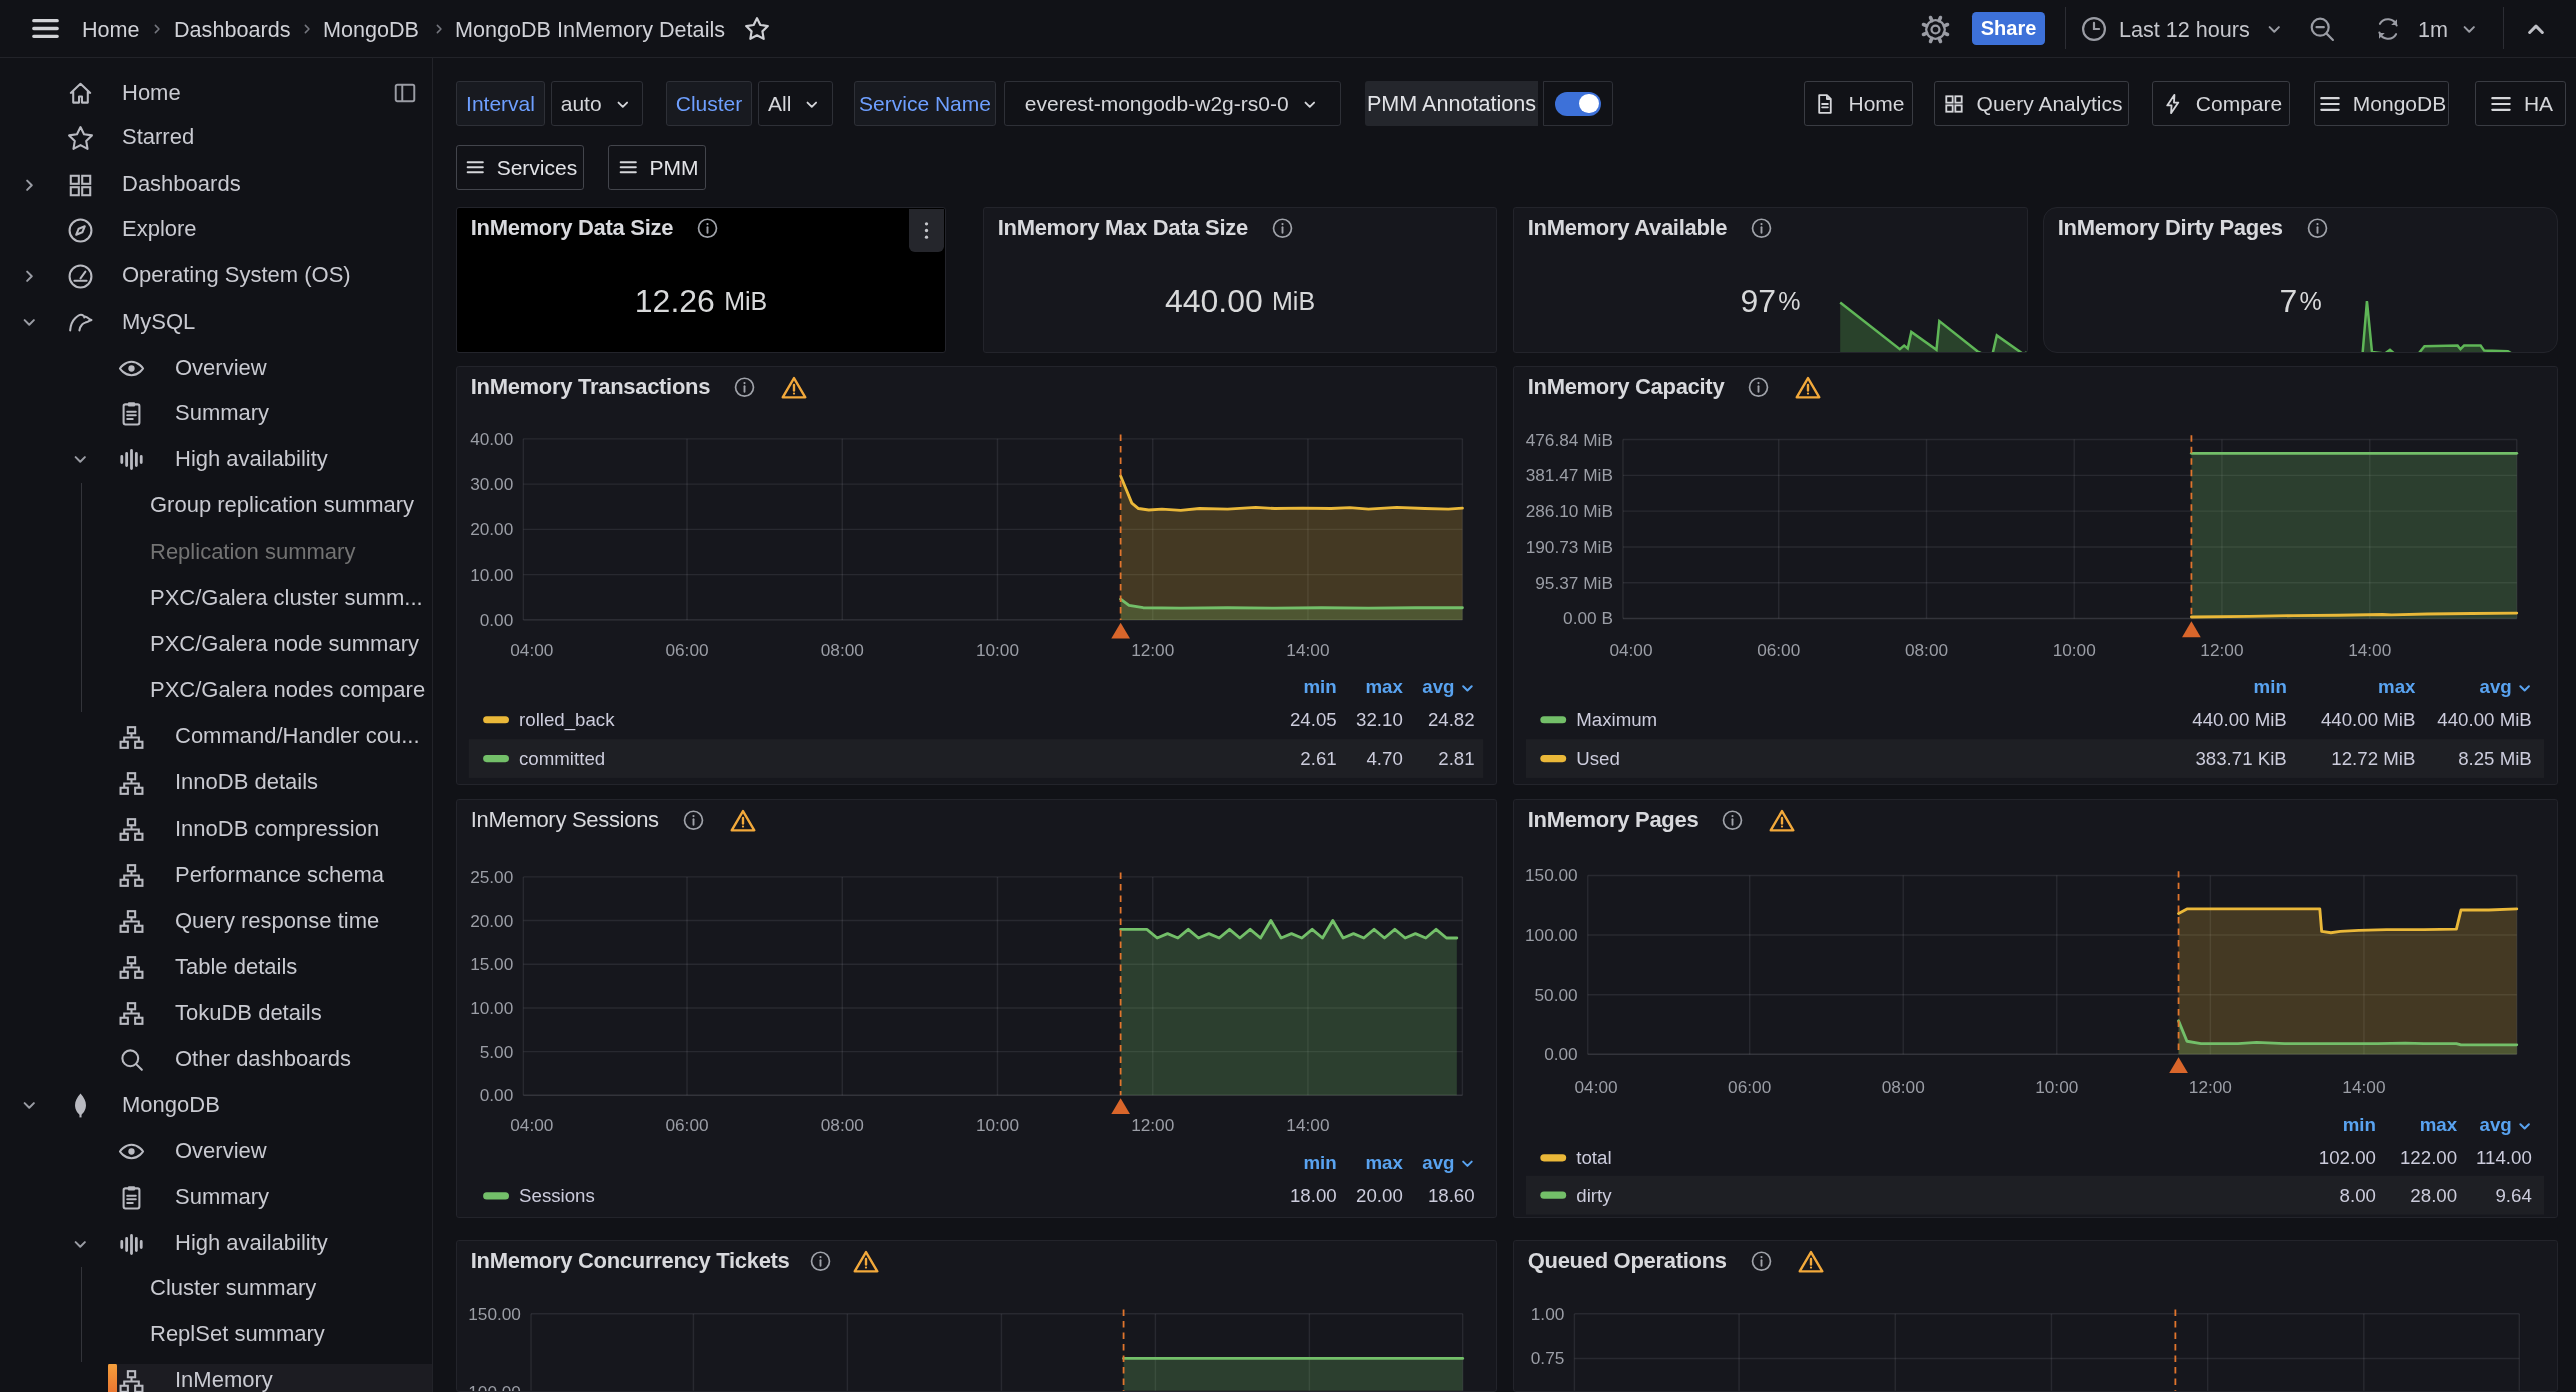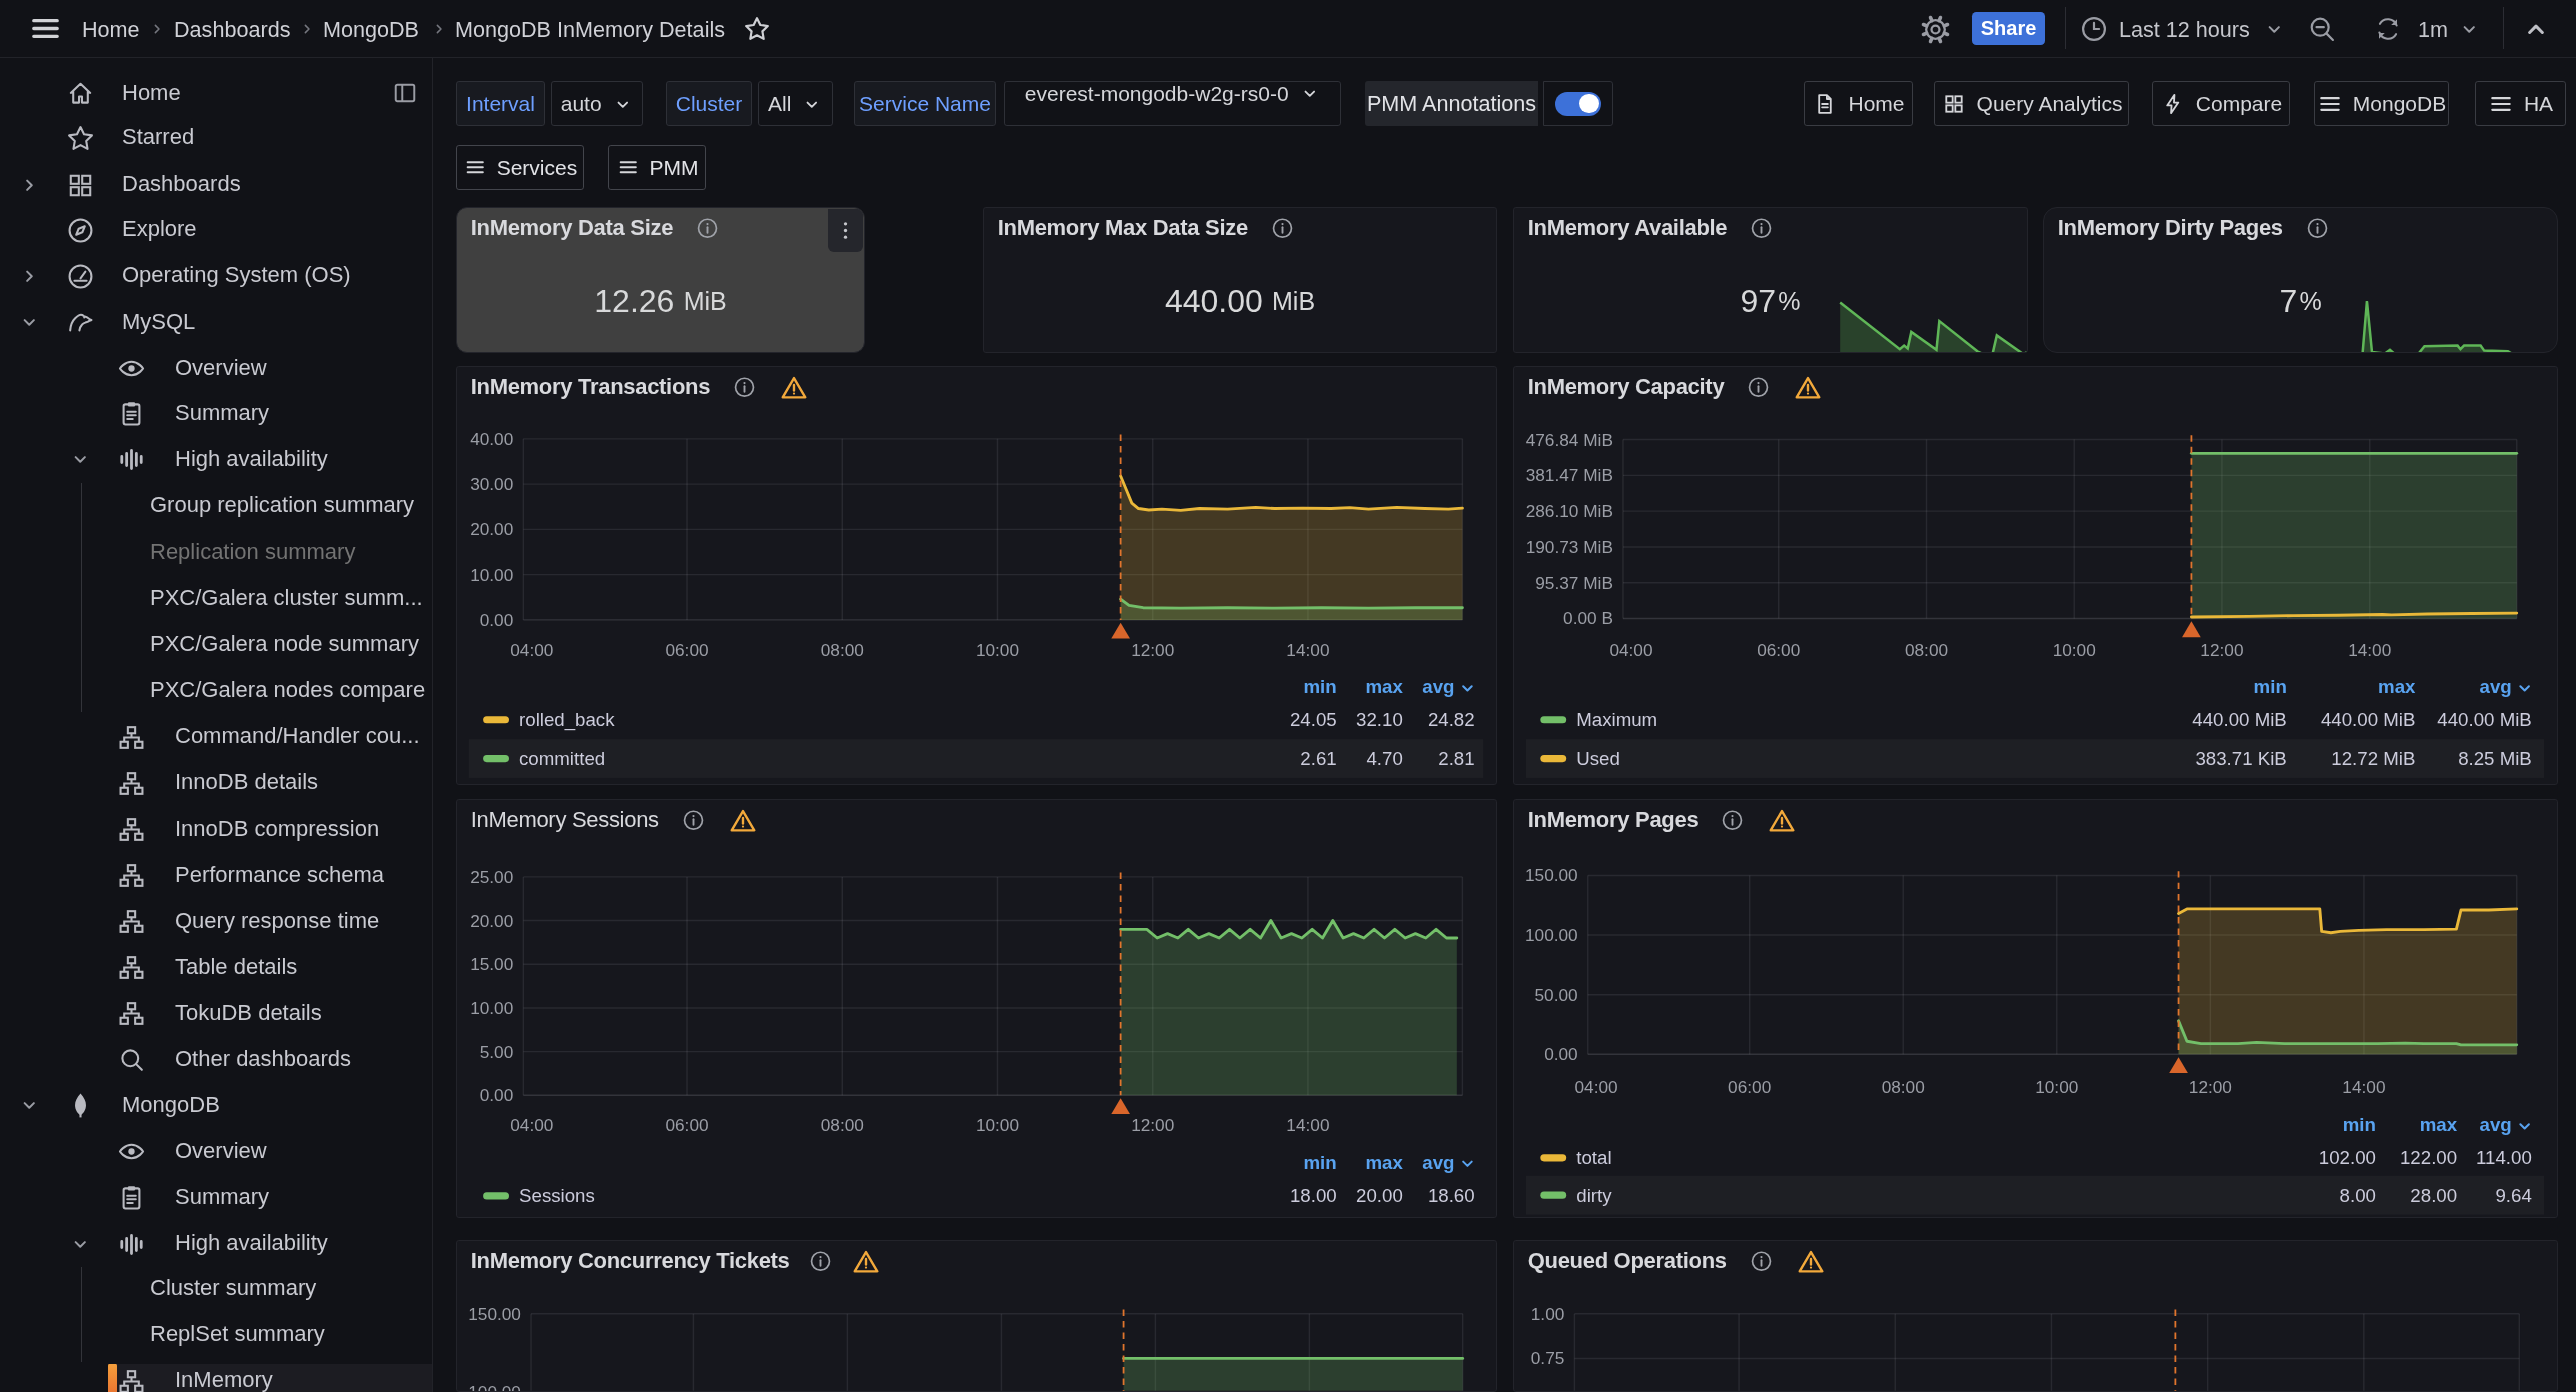"everest-mongodb-w2g-rs0-0" div.abs { align-items: flex-start -> center }
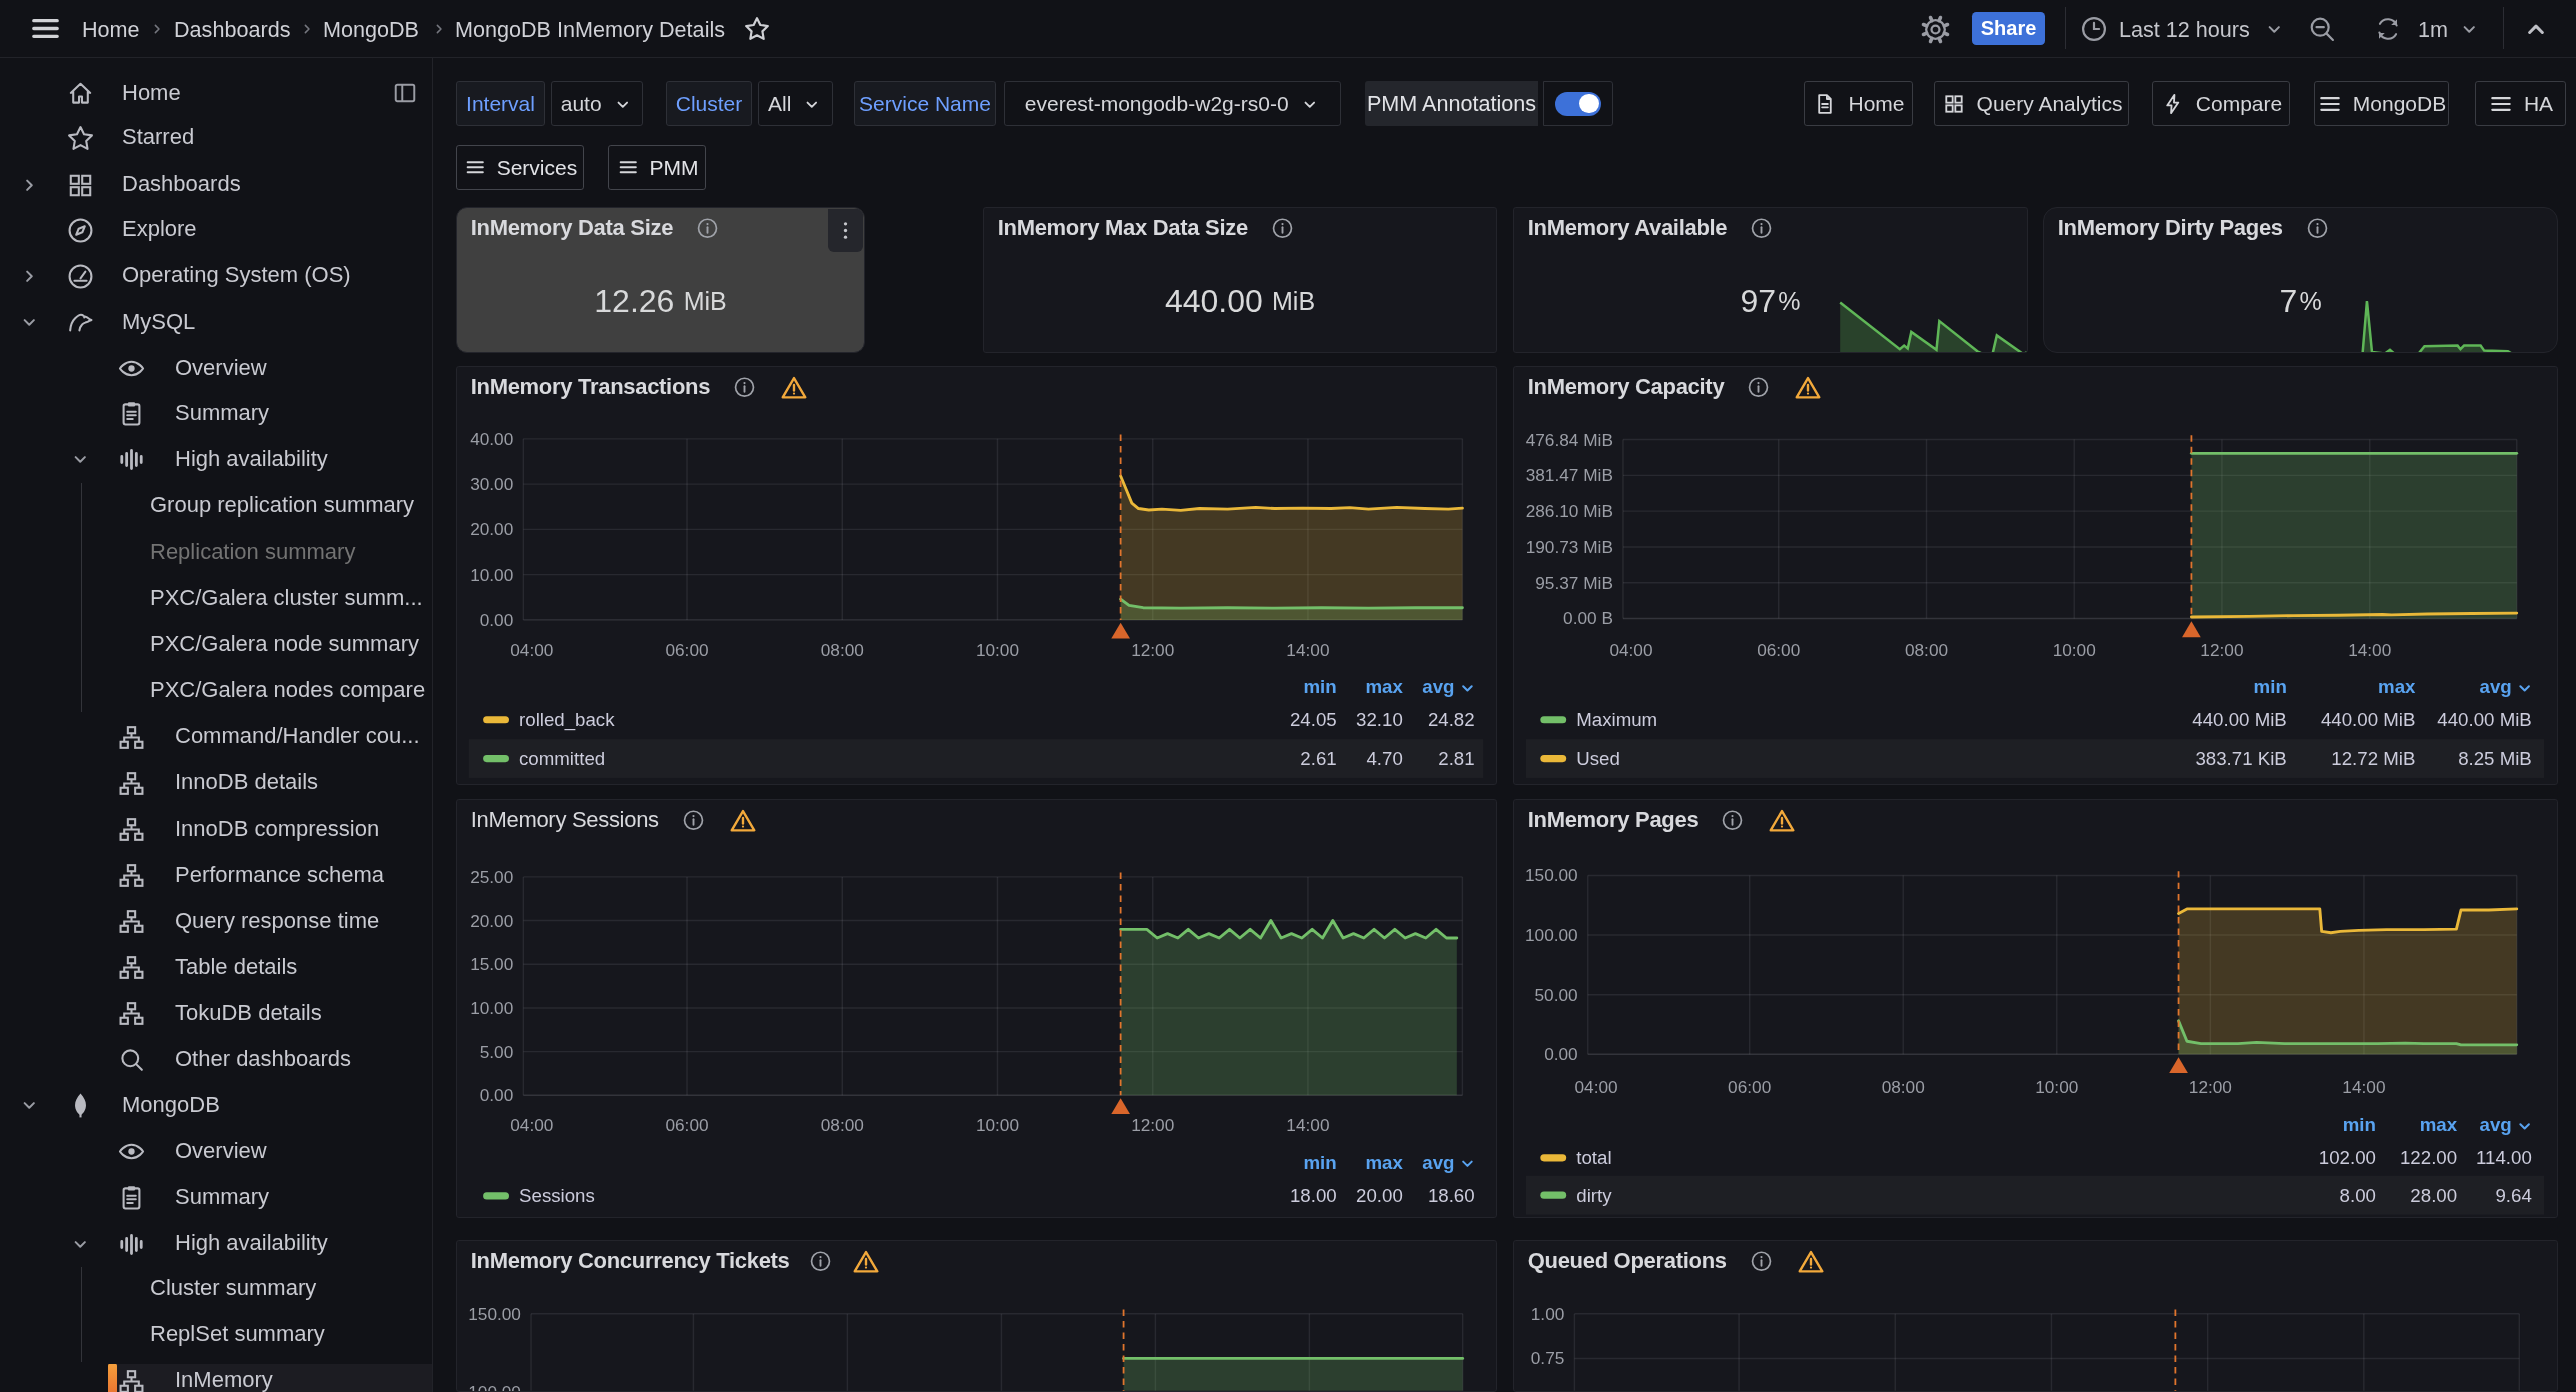"InMemory Data Size" div { background: #404040 -> #000000; border-radius: 11px -> 3px; width: 409px -> 490px }
